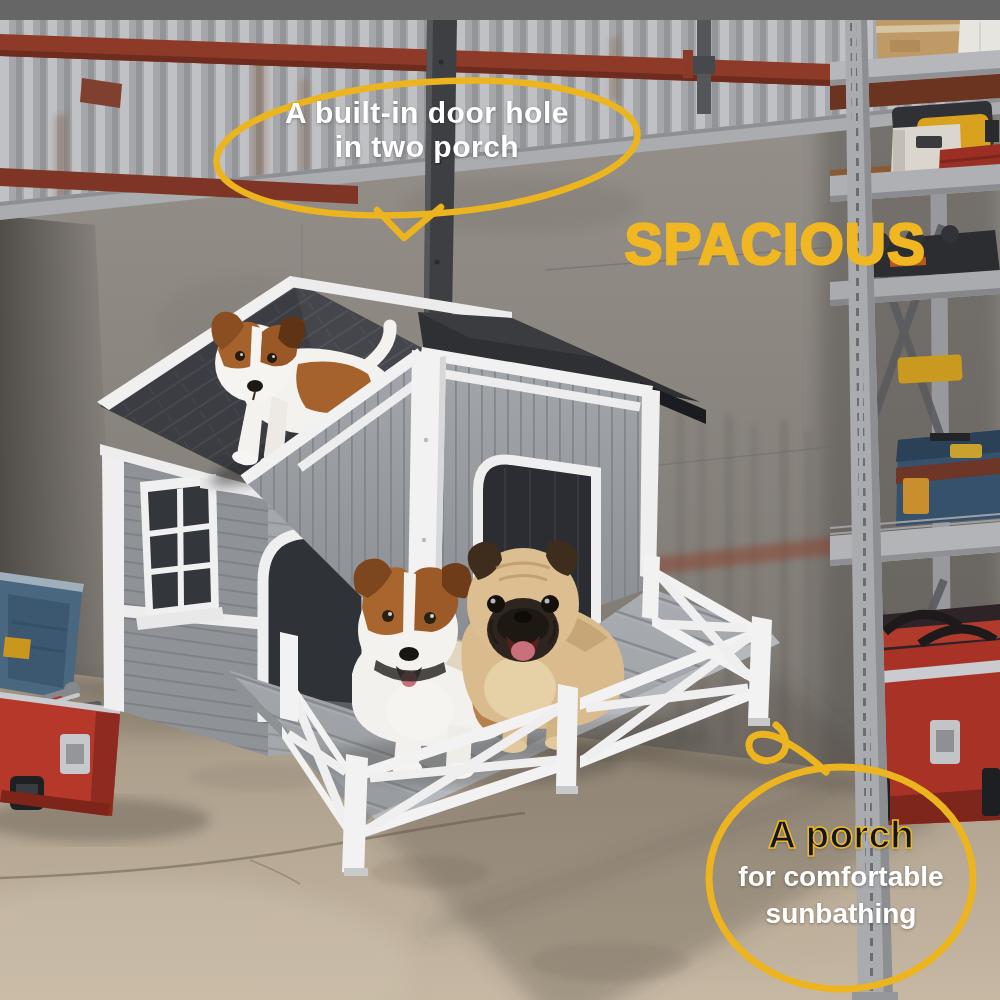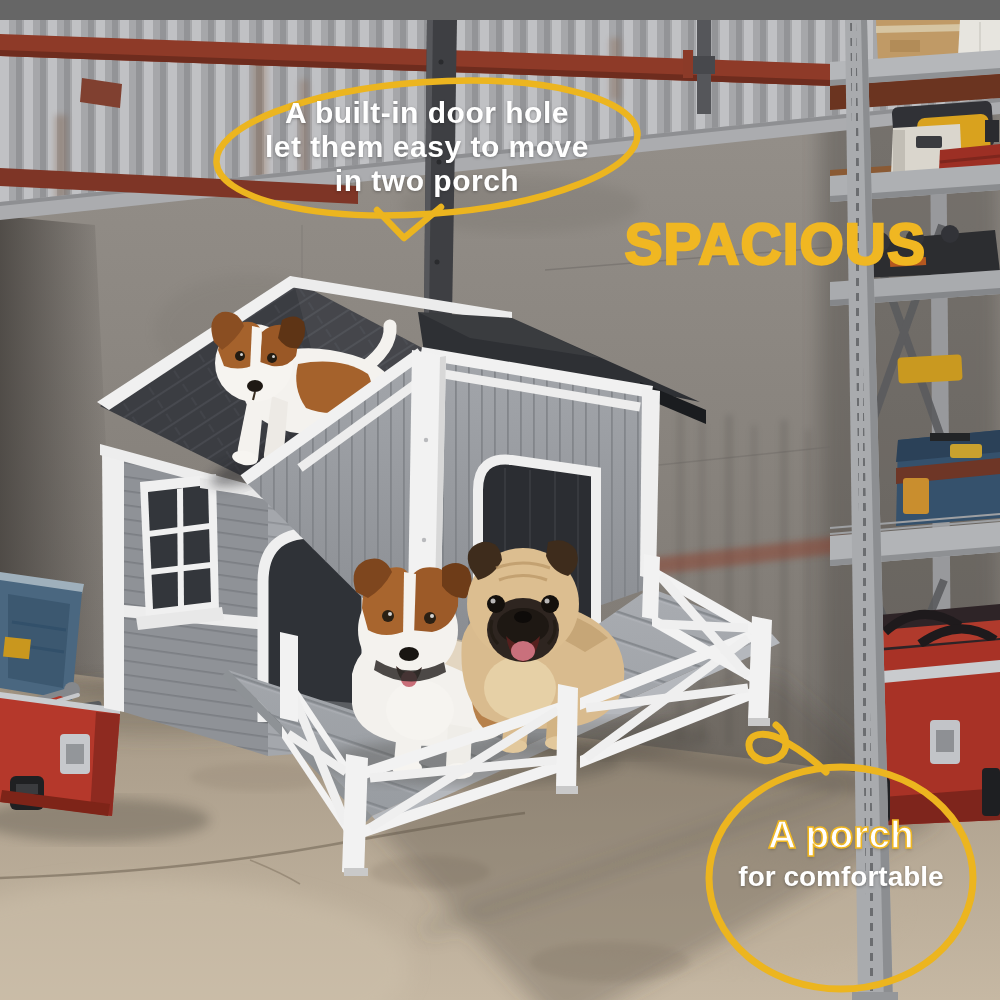"let them easy to move" span.block { html: <span>let them easy to move</span> -> none }
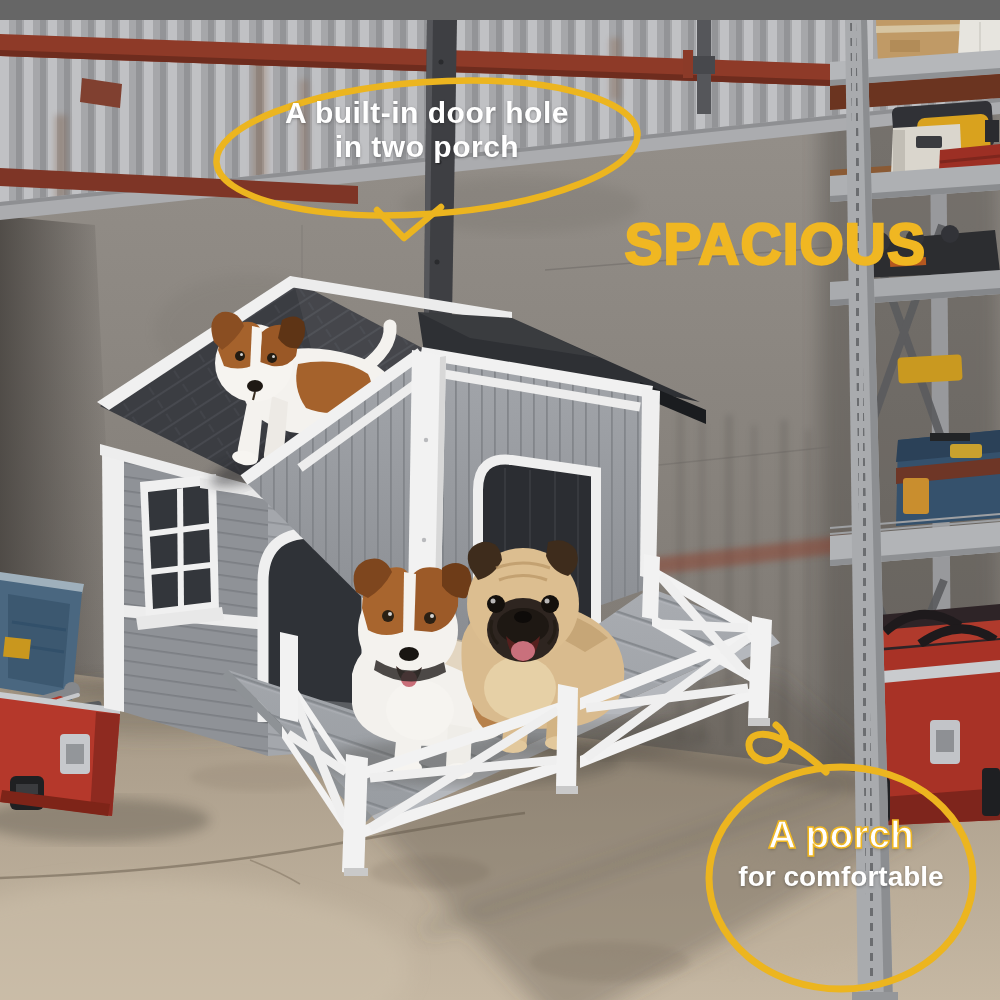"A porch" .callout-porch .title { color: #ffffff -> #0f172a }
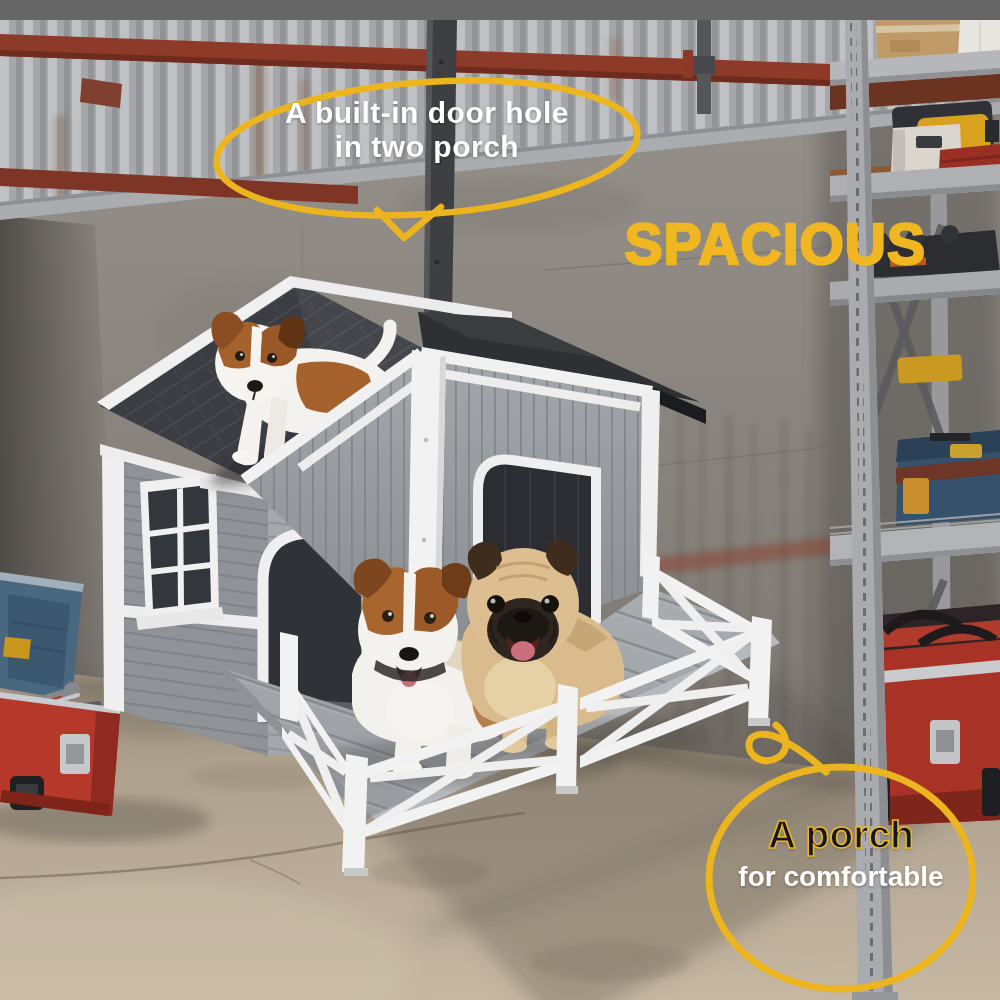"sunbathing" span.block { html: none -> <span>sunbathing</span> }
